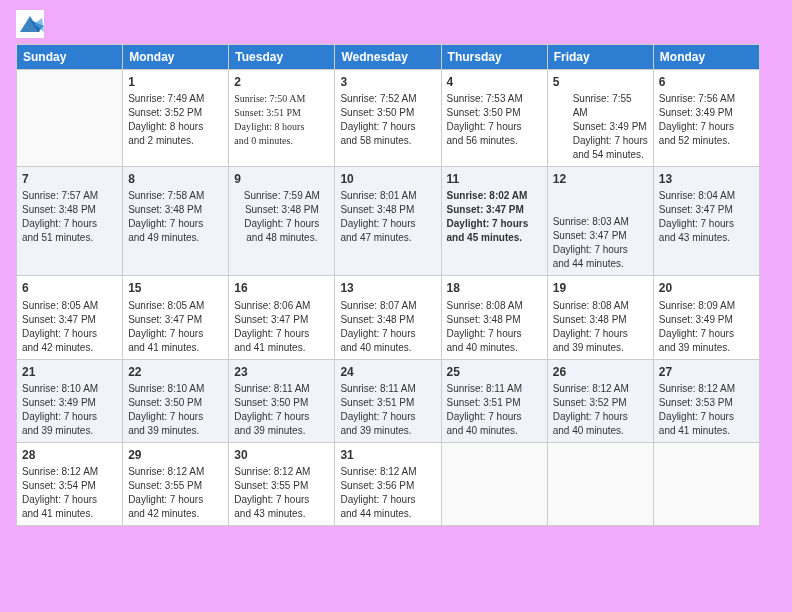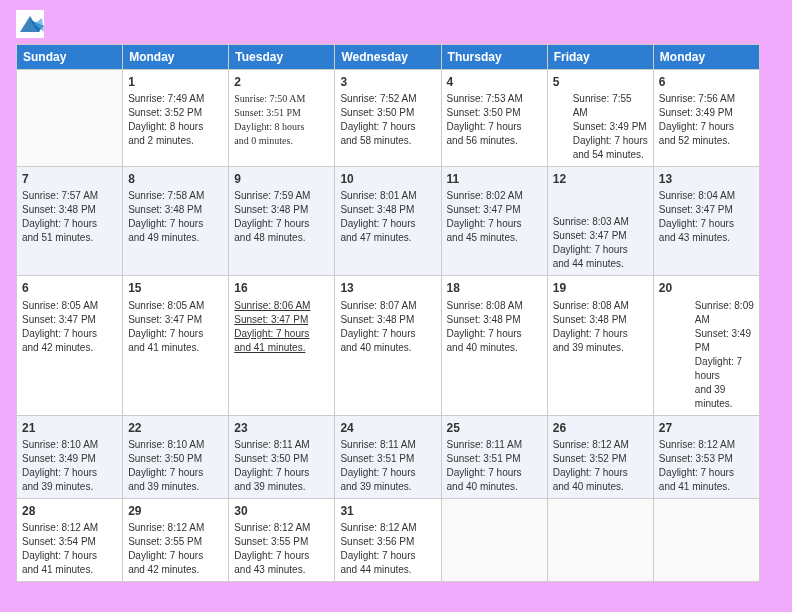"Sunrise: 7:59 AM" div.day-info { text-align: none -> center }
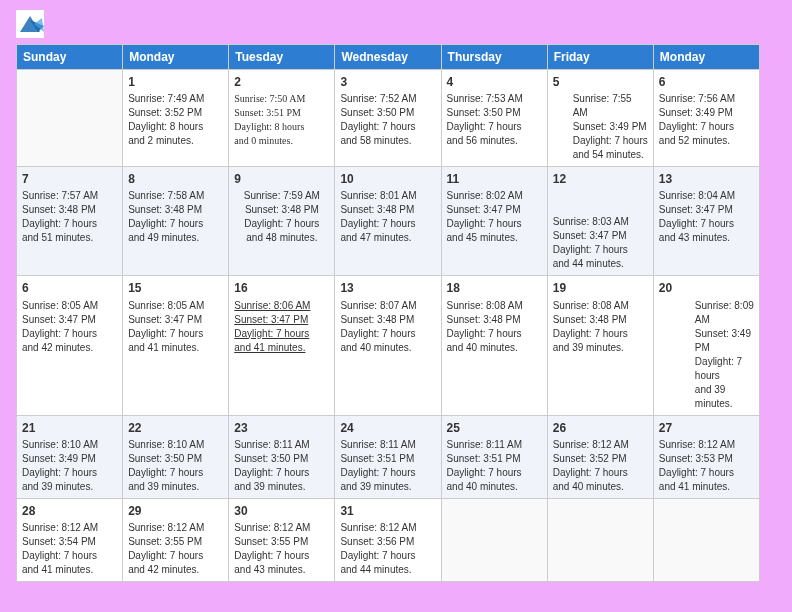"Sunrise: 8:02 AM" div.day-info { font-weight: none -> bold }
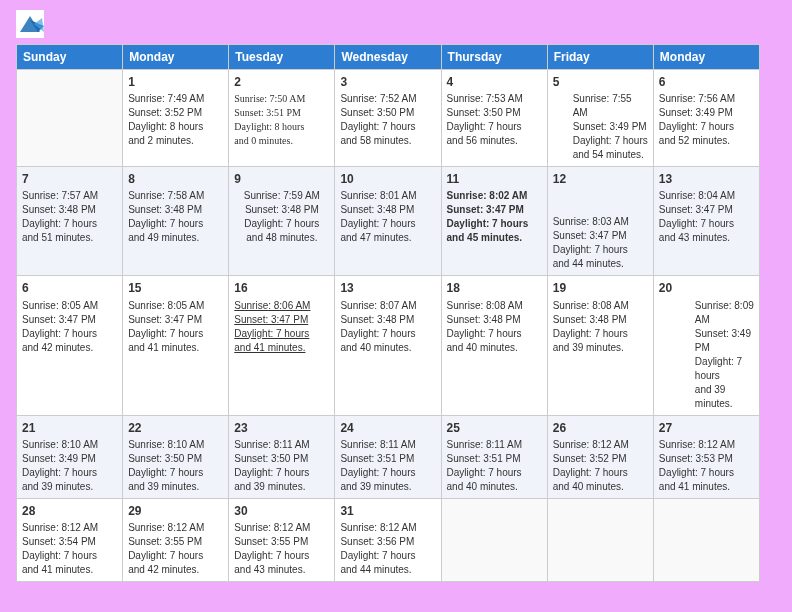"Sunrise: 8:06 AM" div.day-info { text-decoration: underline -> none }
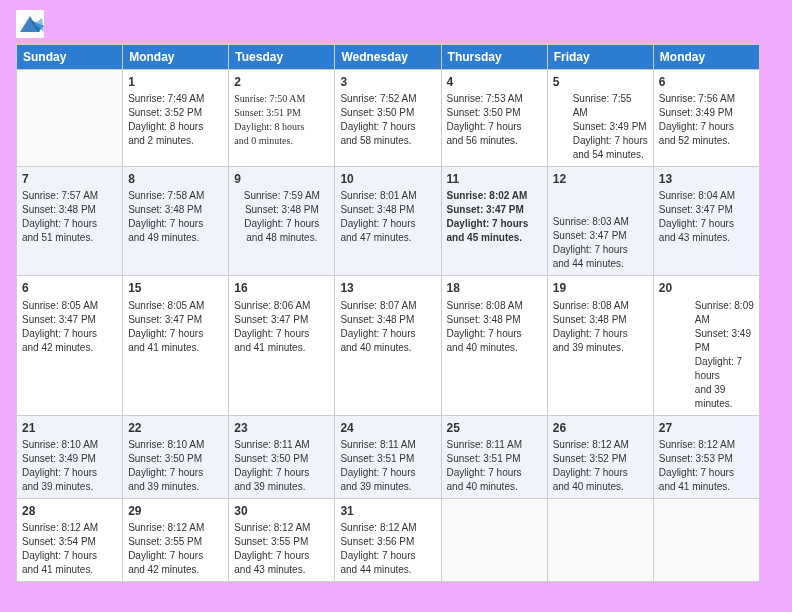"Sunrise: 8:09 AM" div.day-info { margin-left: 36px -> none }
